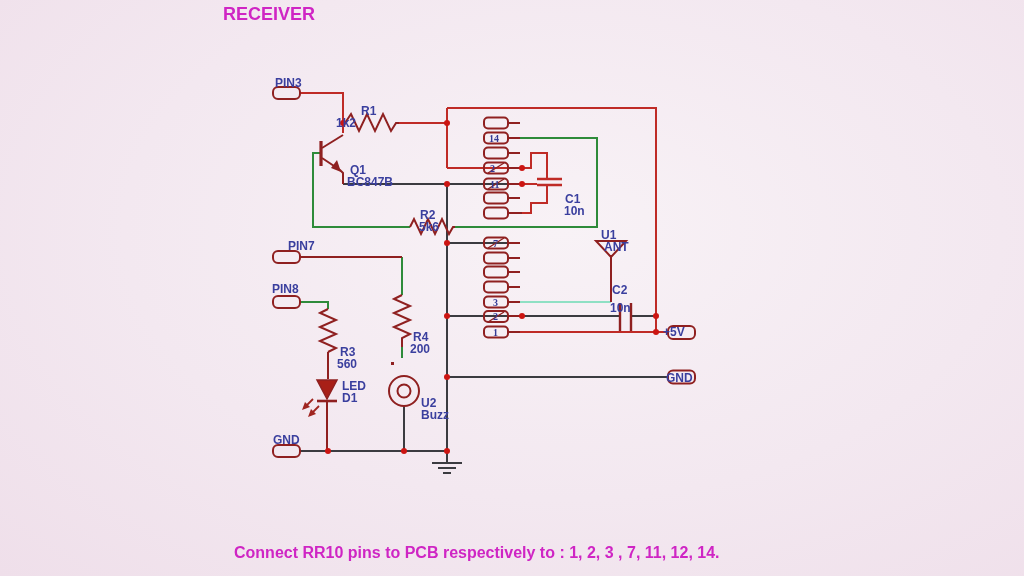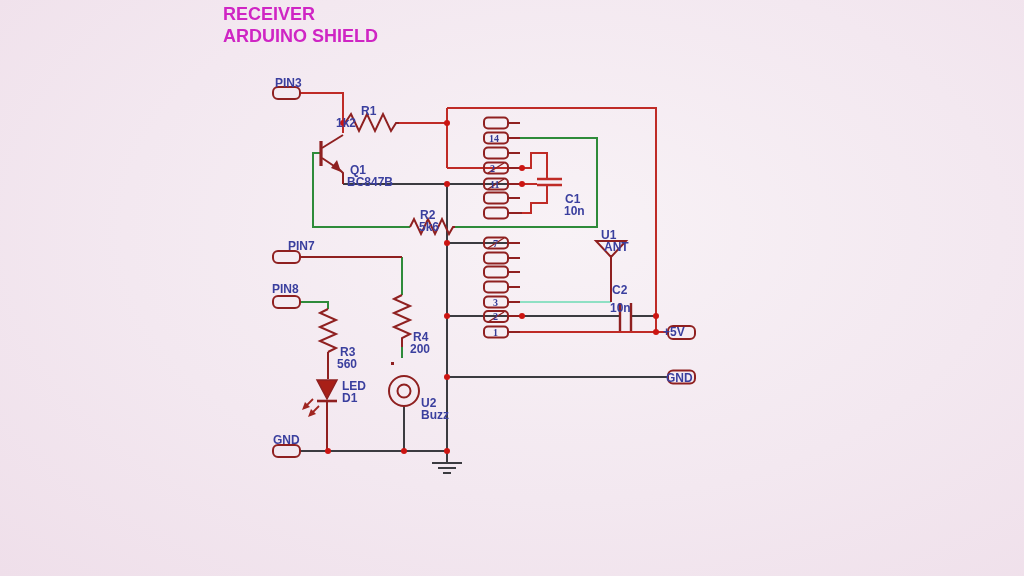"ARDUINO SHIELD" span { html: <span>ARDUINO SHIELD</span> -> none }
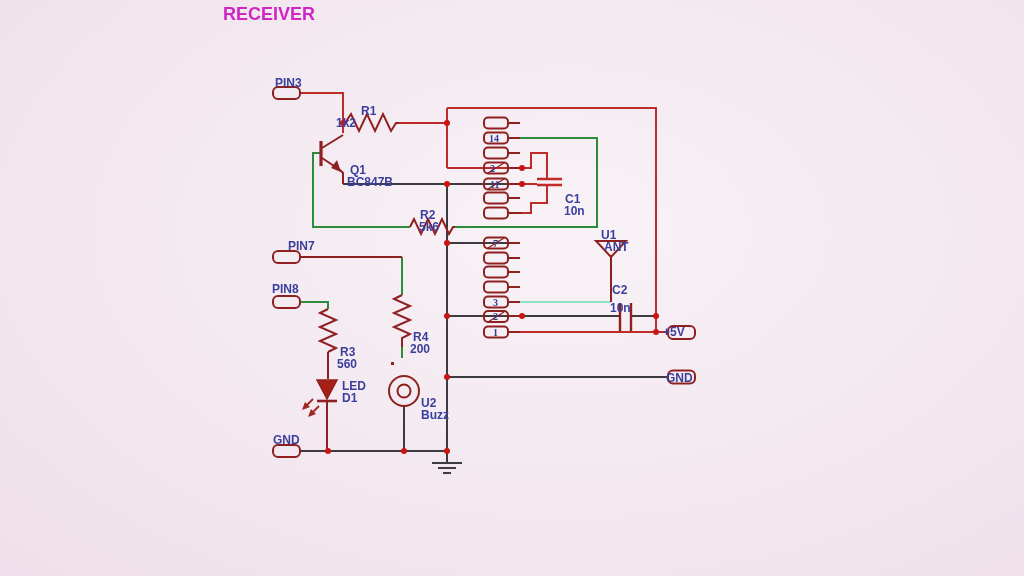"Connect RR10 pins to PCB" div.note { html: none -> <div>Connect RR10 pins to PCB respectively to : 1, 2, 3 , 7, 11, 12, 14.</div> }
